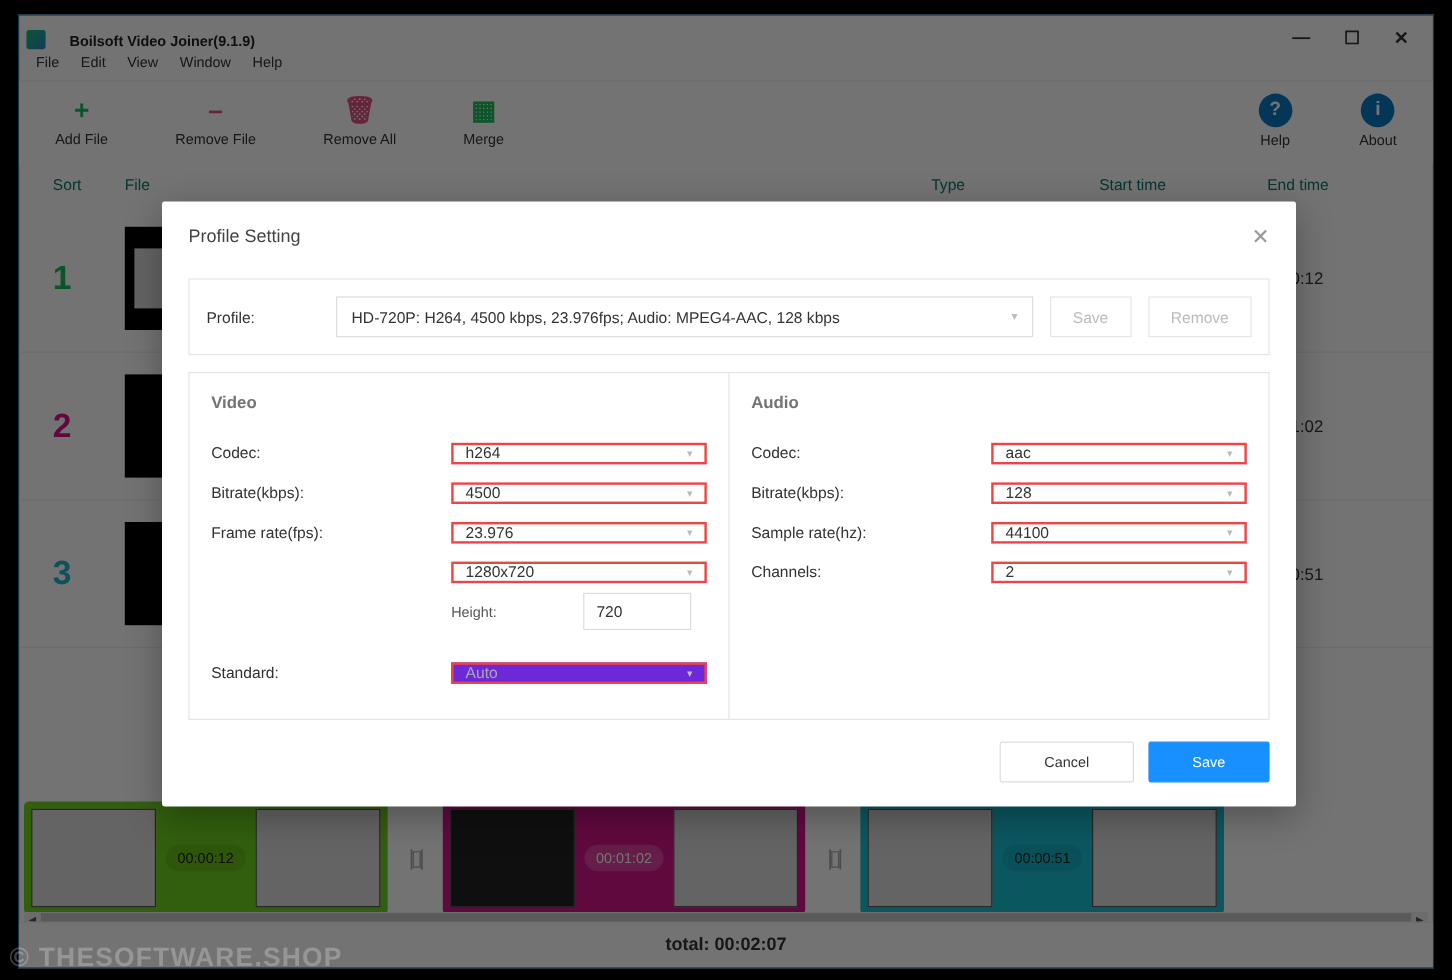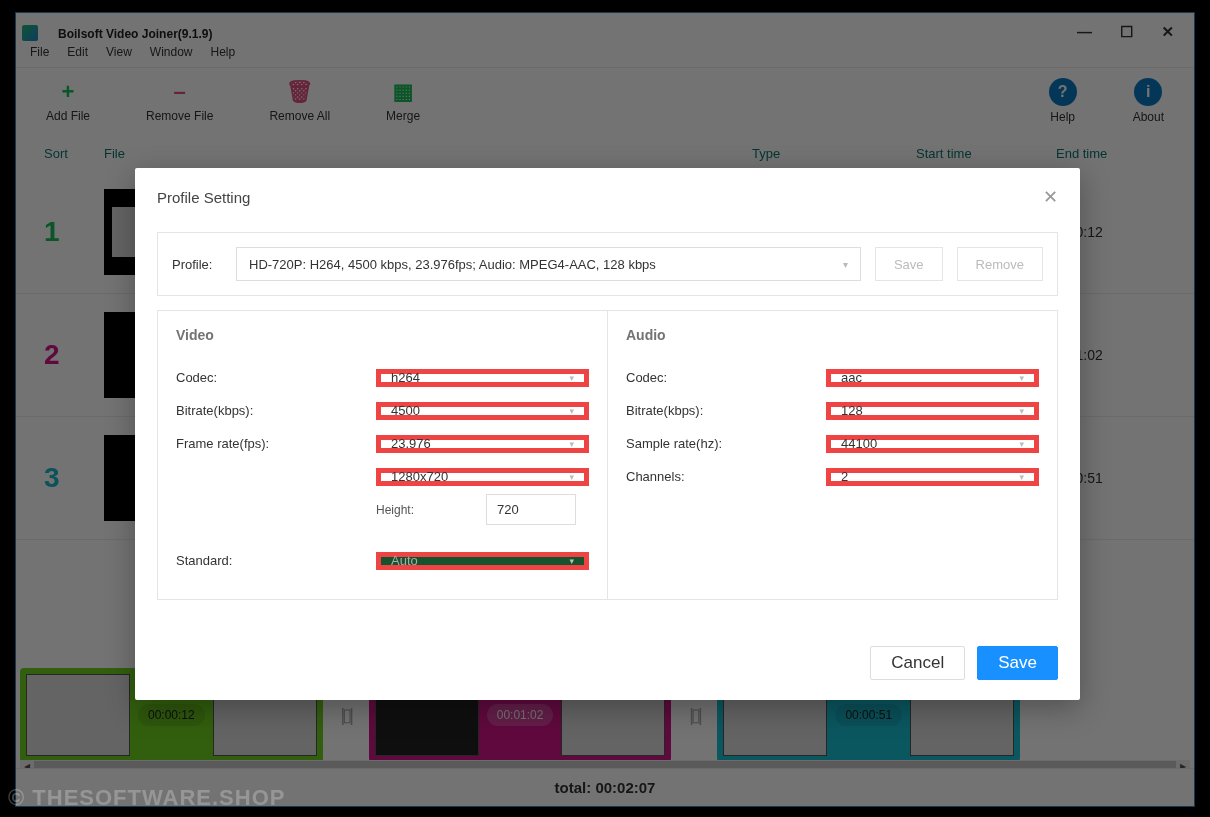"Start time" .listhdr .cstart { margin-left: 24px -> none }
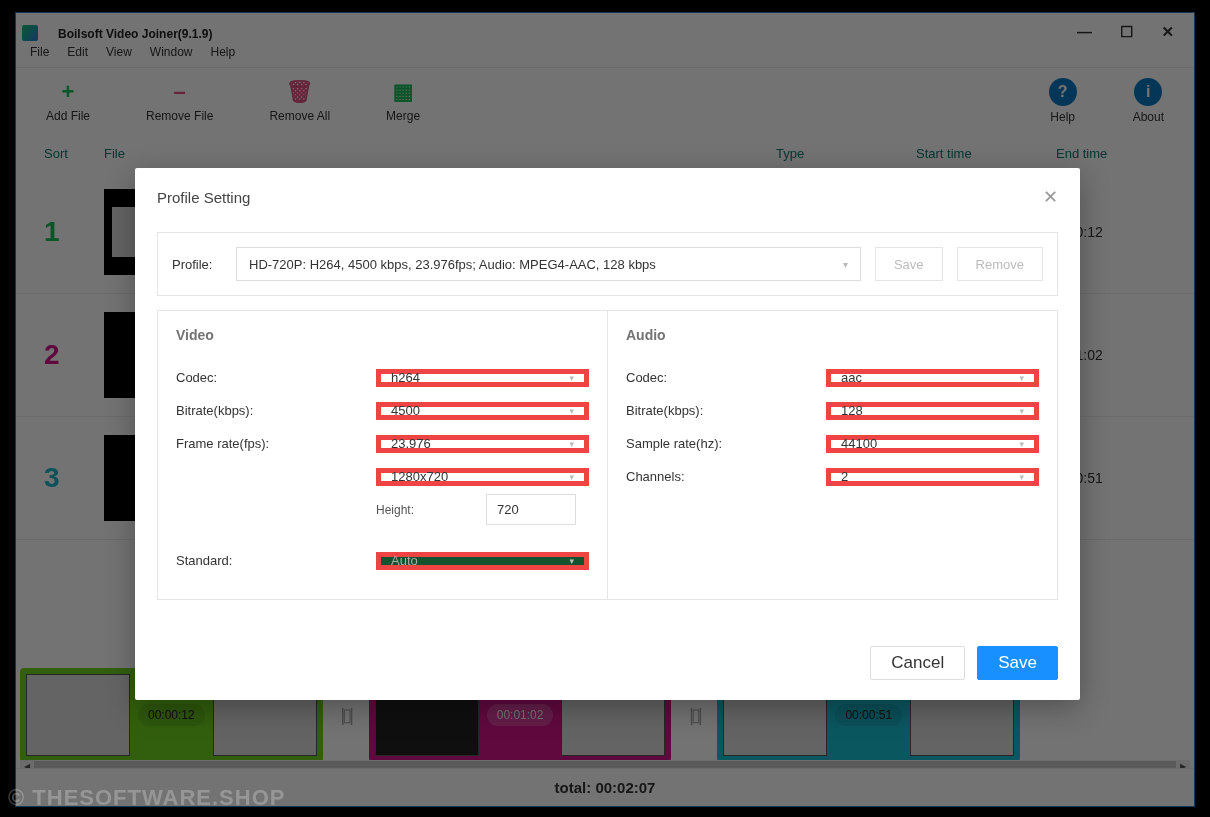"HD-720P: H264, 4500 kbps, 23.976fps;" .psel { margin-left: none -> 44px }
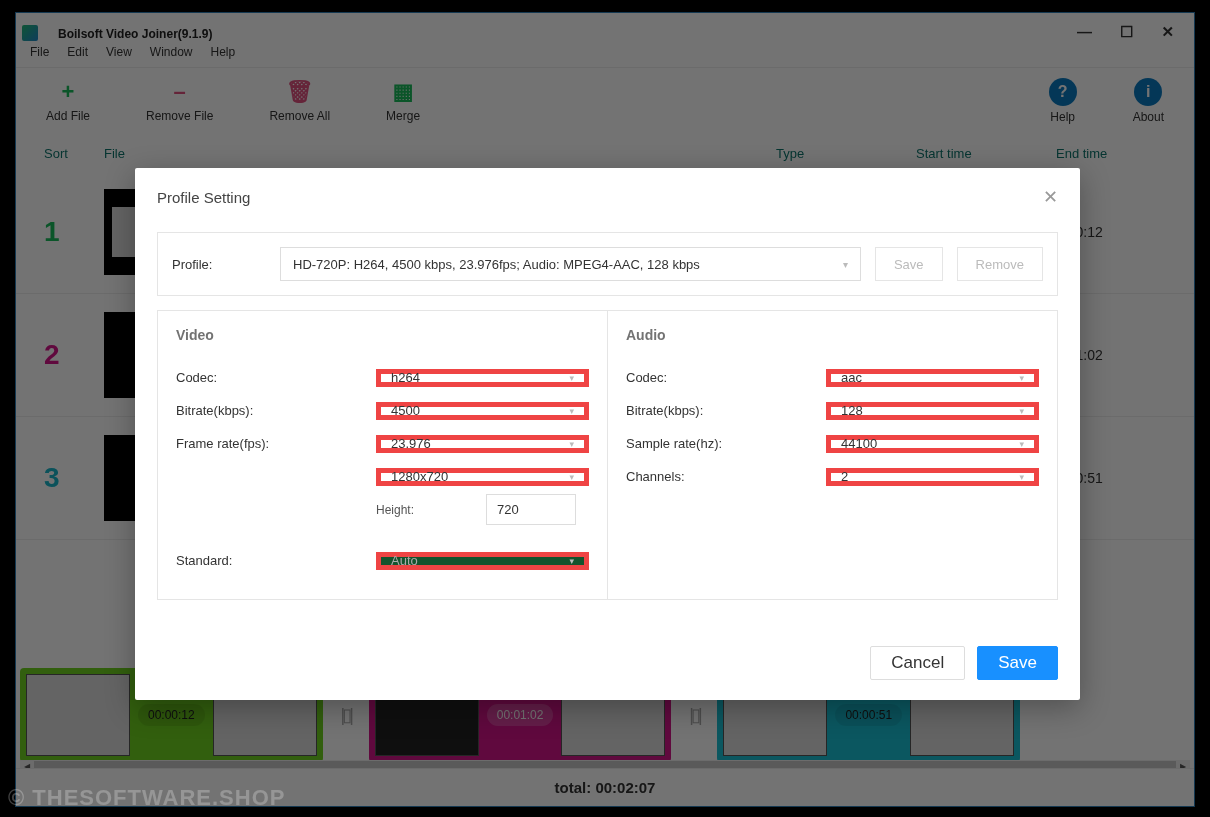"h264" .fsel { border: 5px solid #ef4444 -> 2px solid #ef4444 }
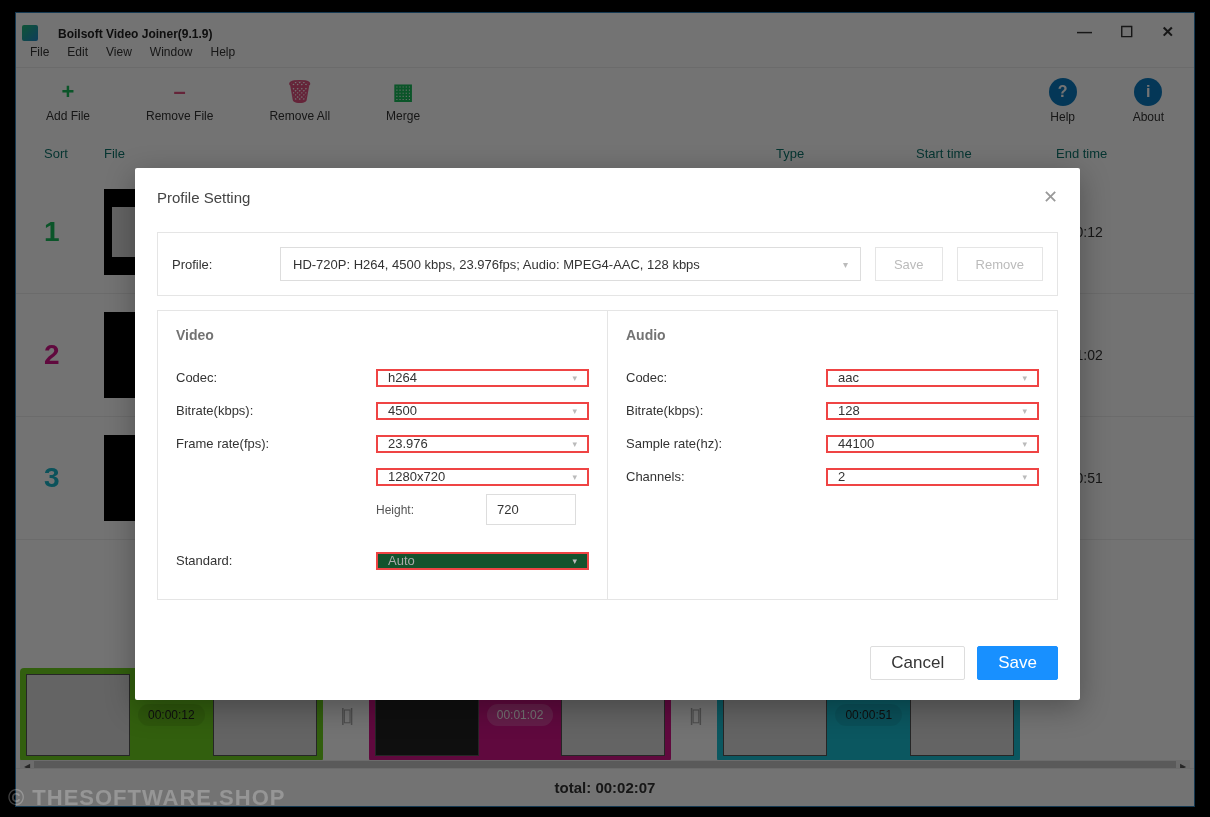"Auto" .fsel.dis { background: #14532d -> #6d28d9 }
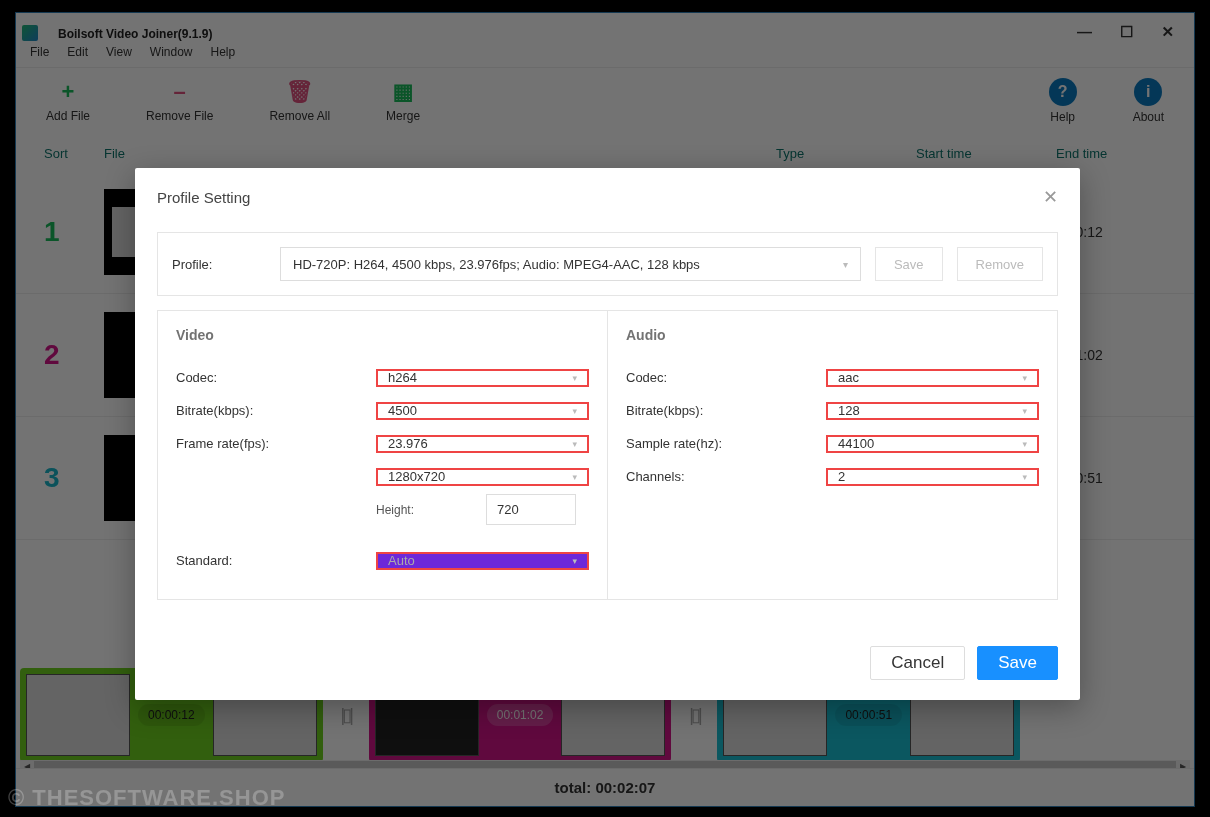"Cancel" .mbtn { font-size: 17px -> 12px; margin-top: 28px -> none; padding: 0 20px -> 0 36px }
